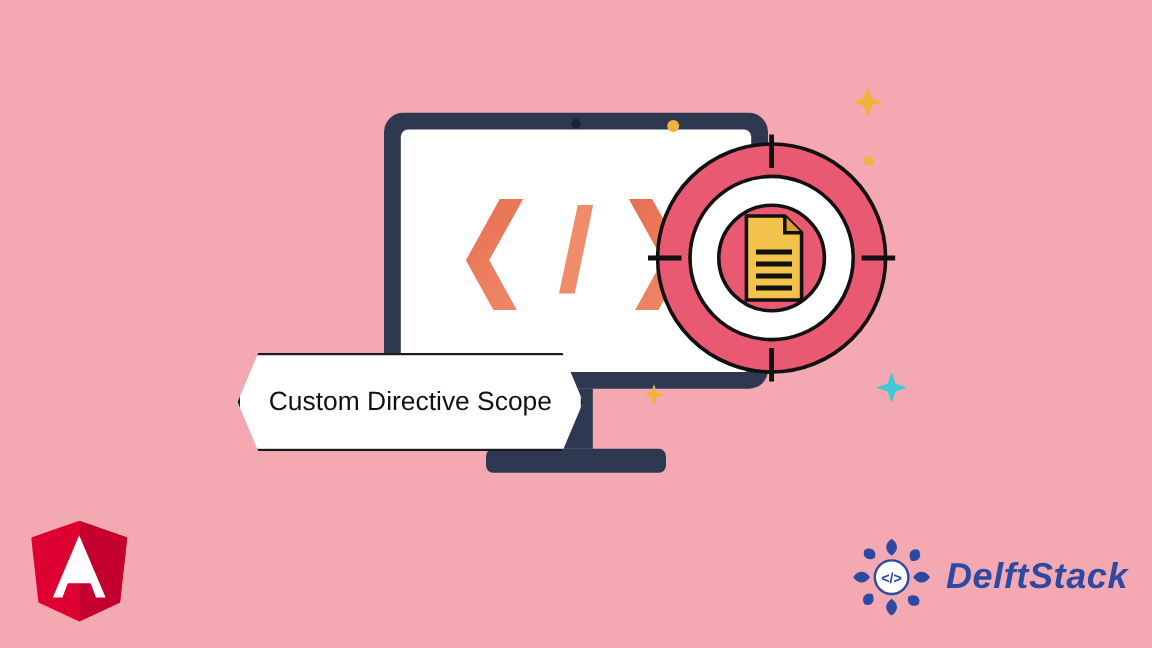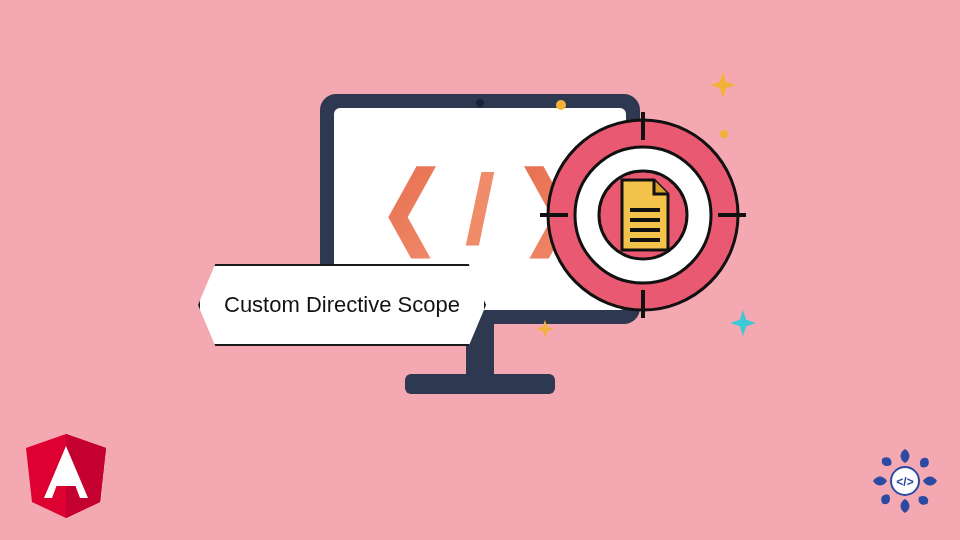"Custom Directive Scope" .title-plate { top: 264px -> 294px }
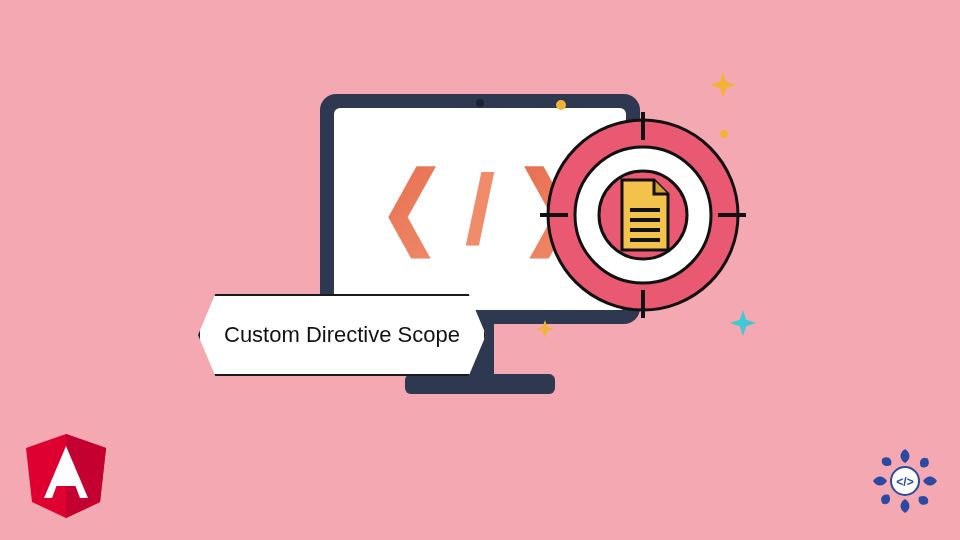"DelftStack" div.brand-text { html: none -> <div>DelftStack</div> }
